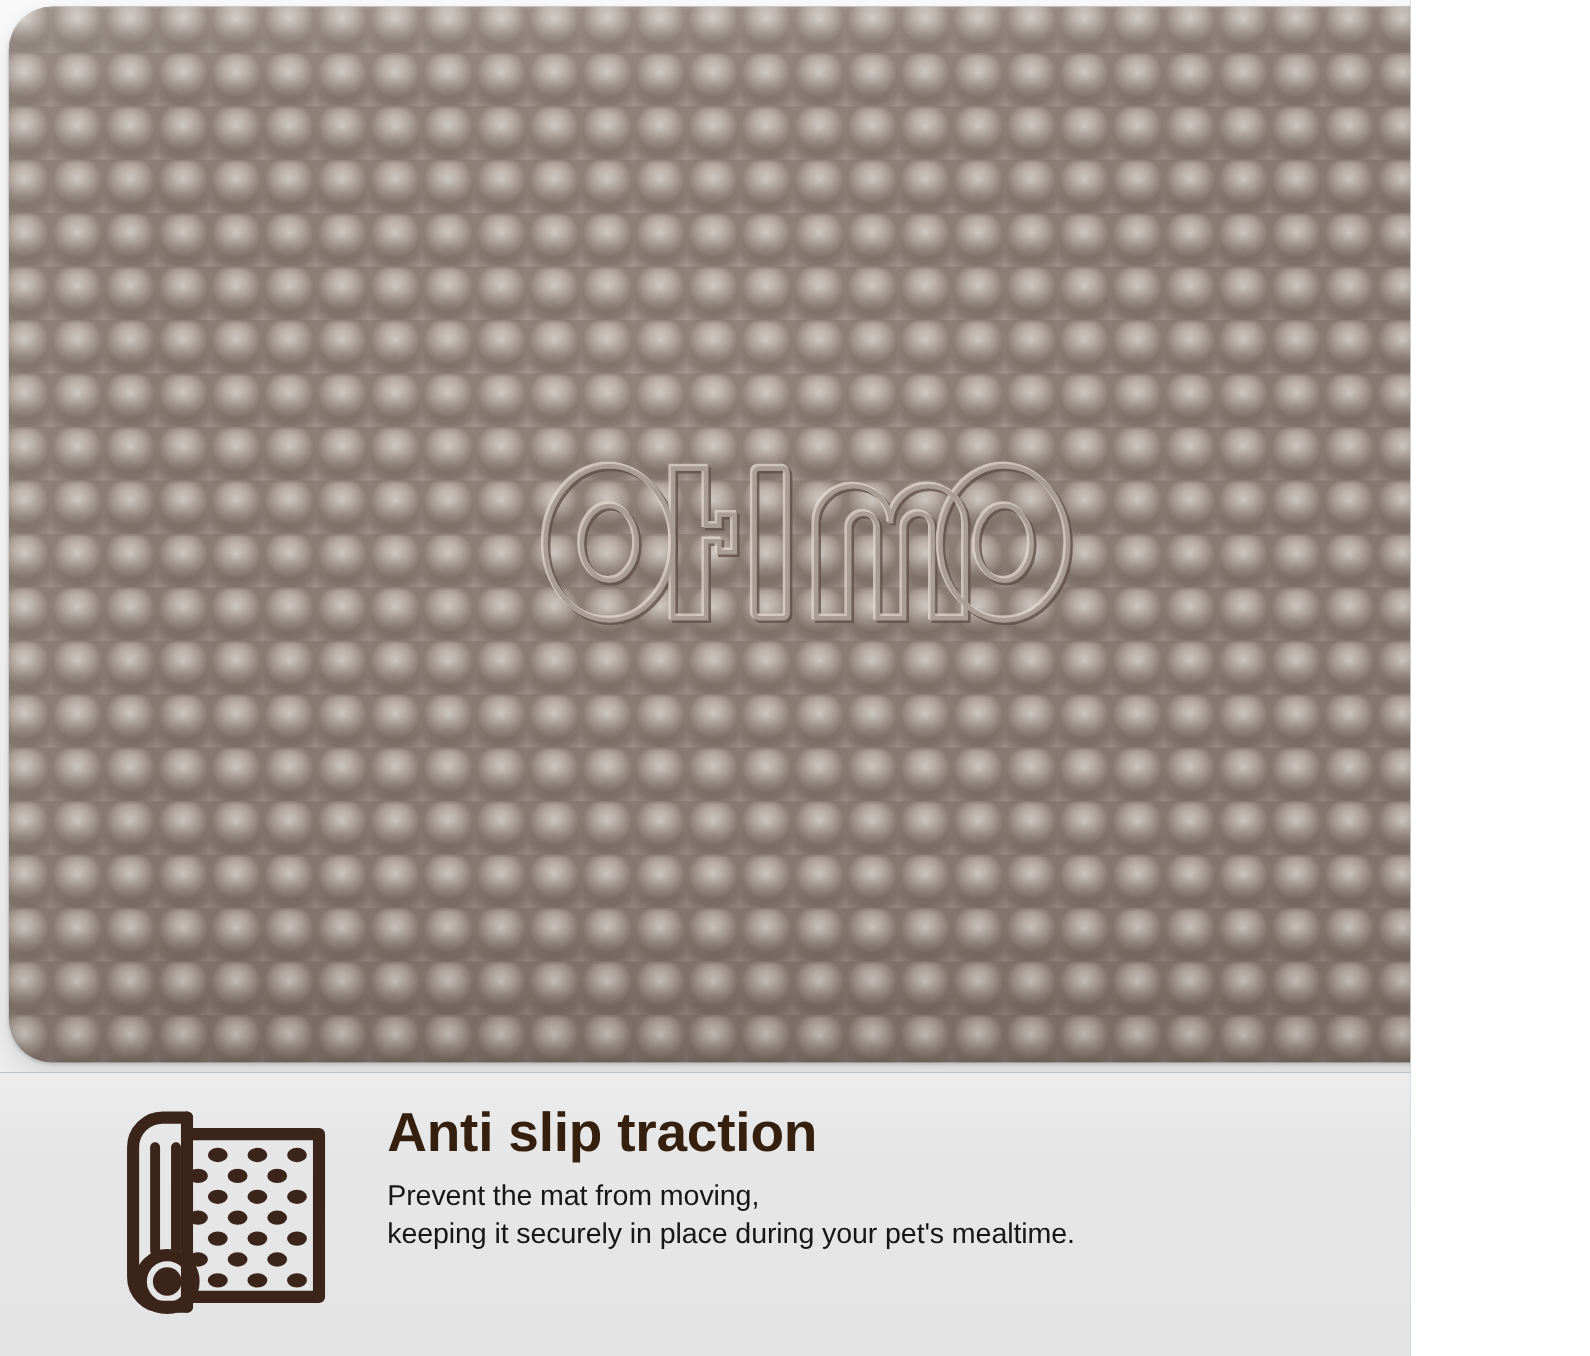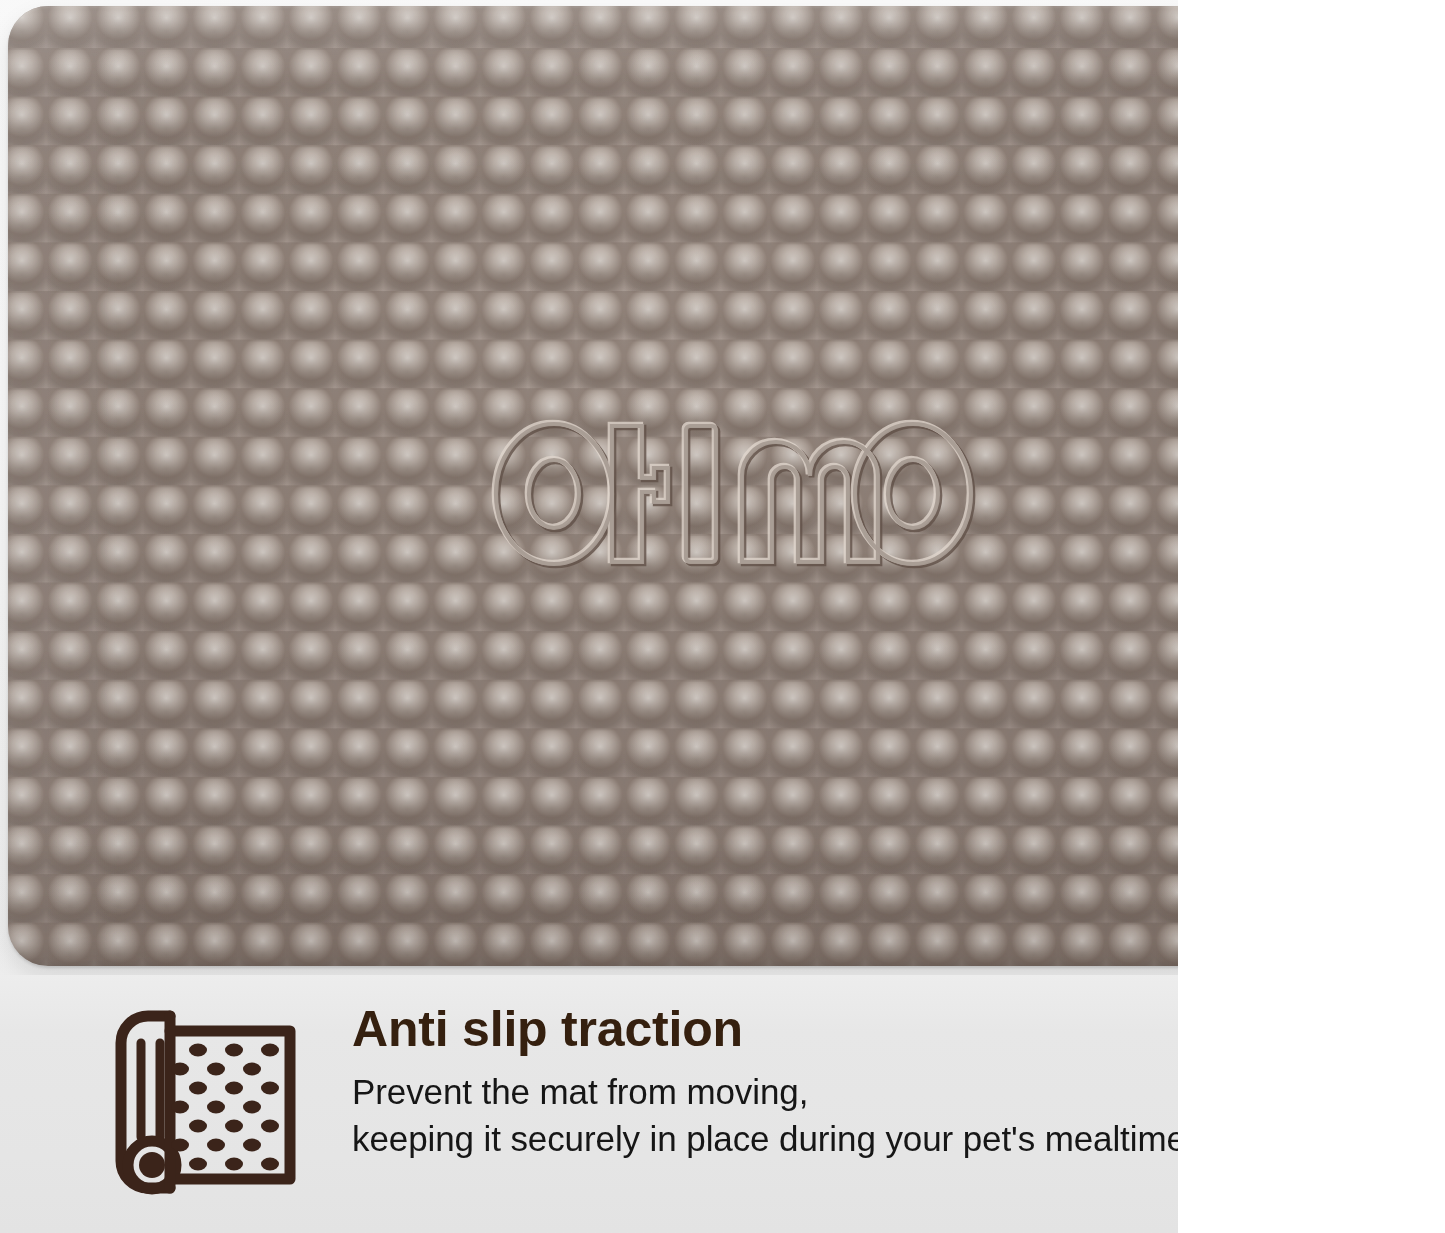"Anti slip traction" #page { padding-left: none -> 12px; width: 1178px -> 1270px }
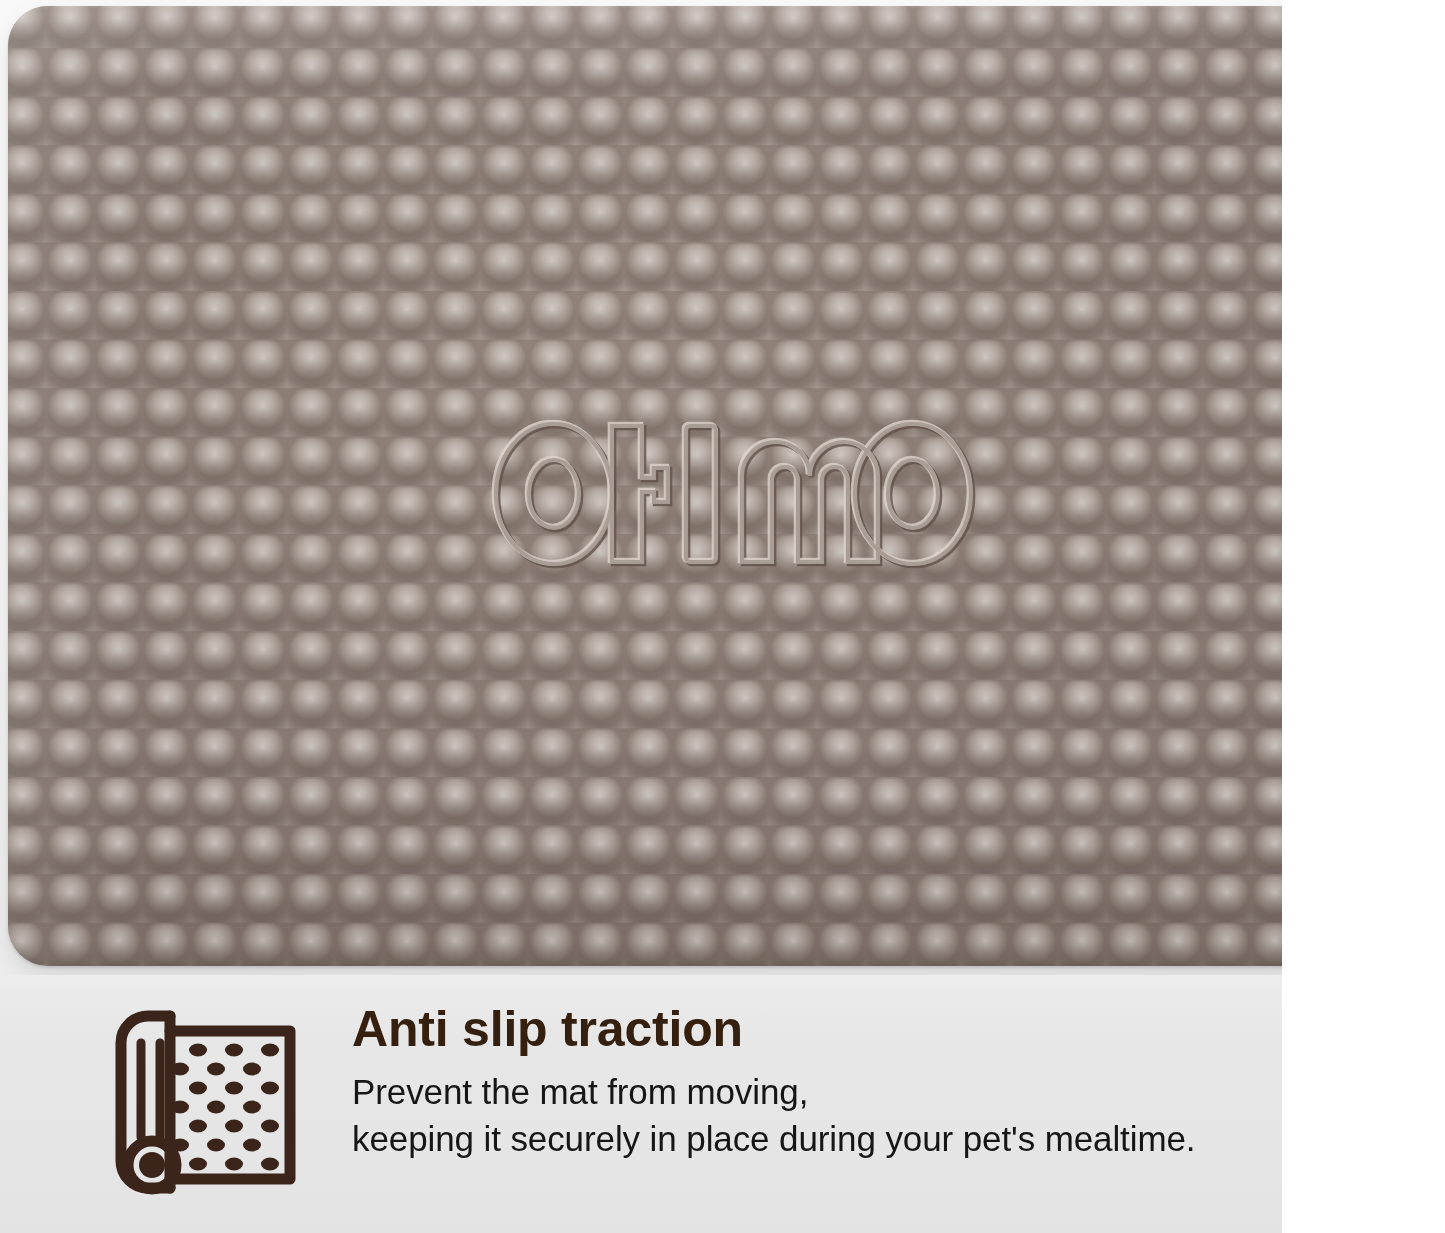"Prevent the mat from moving," .feature-desc { font-size: 35px -> 26px }
